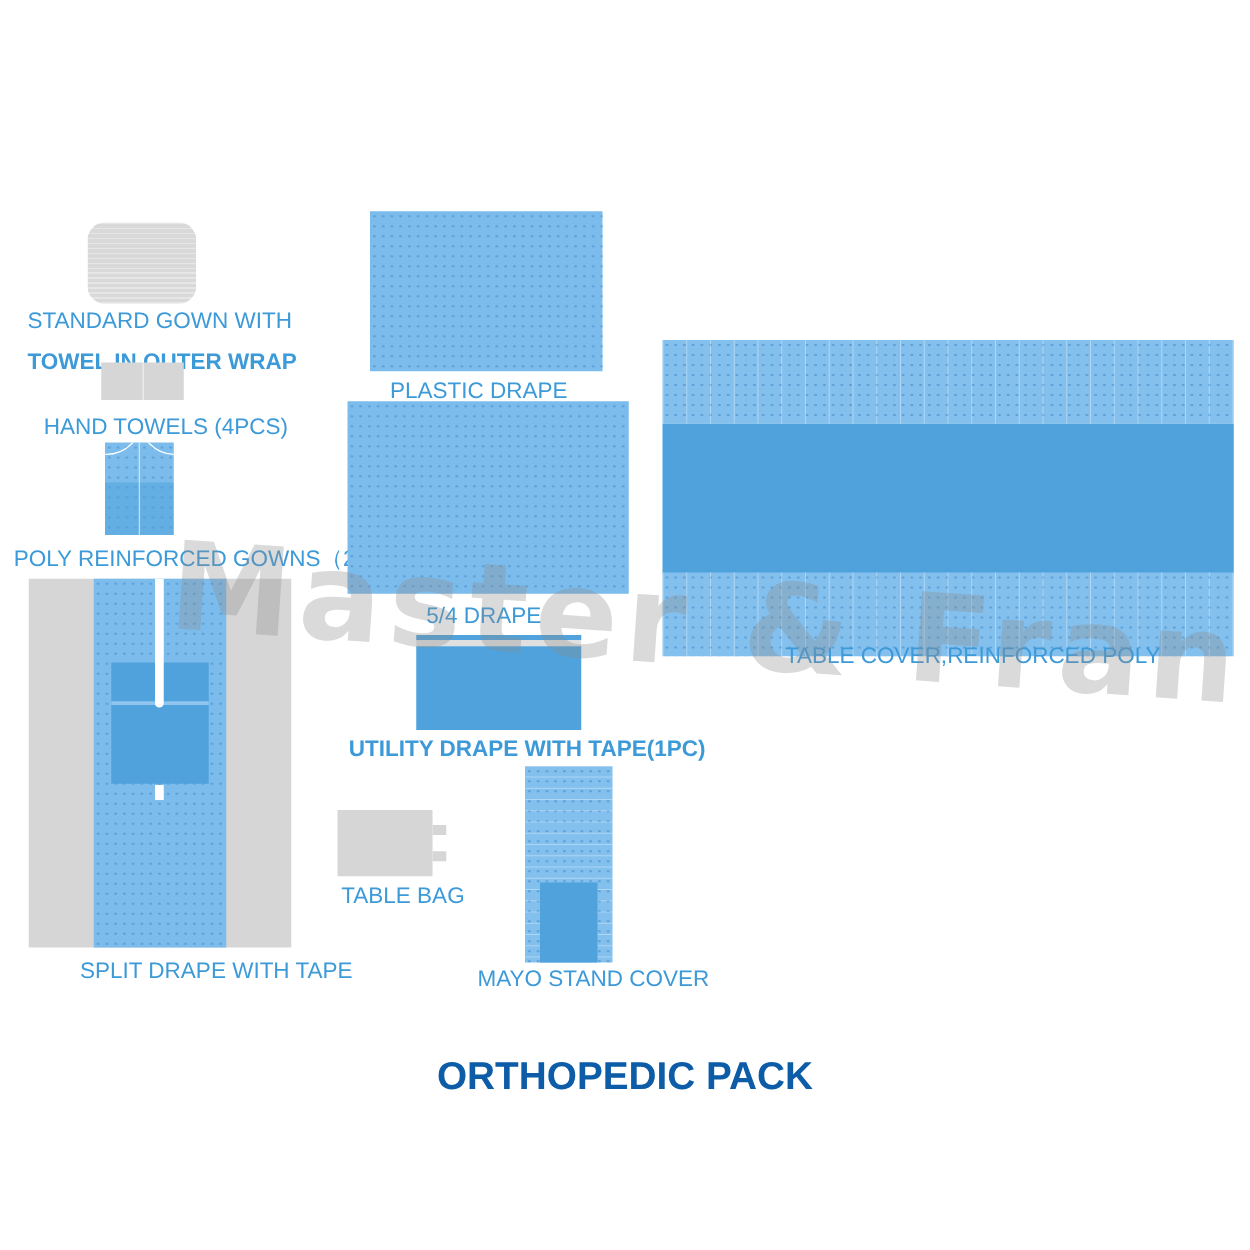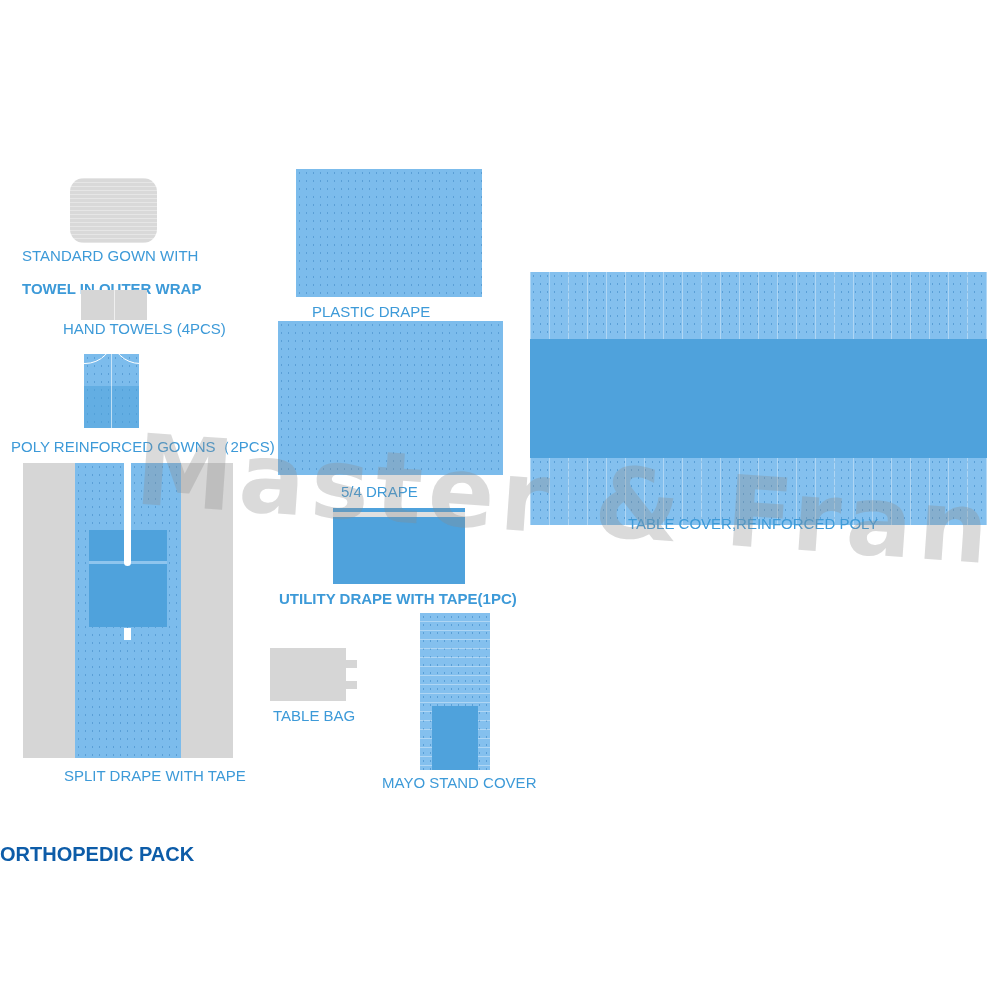"STANDARD GOWN WITH" .lbl { font-size: 15px -> 18px }
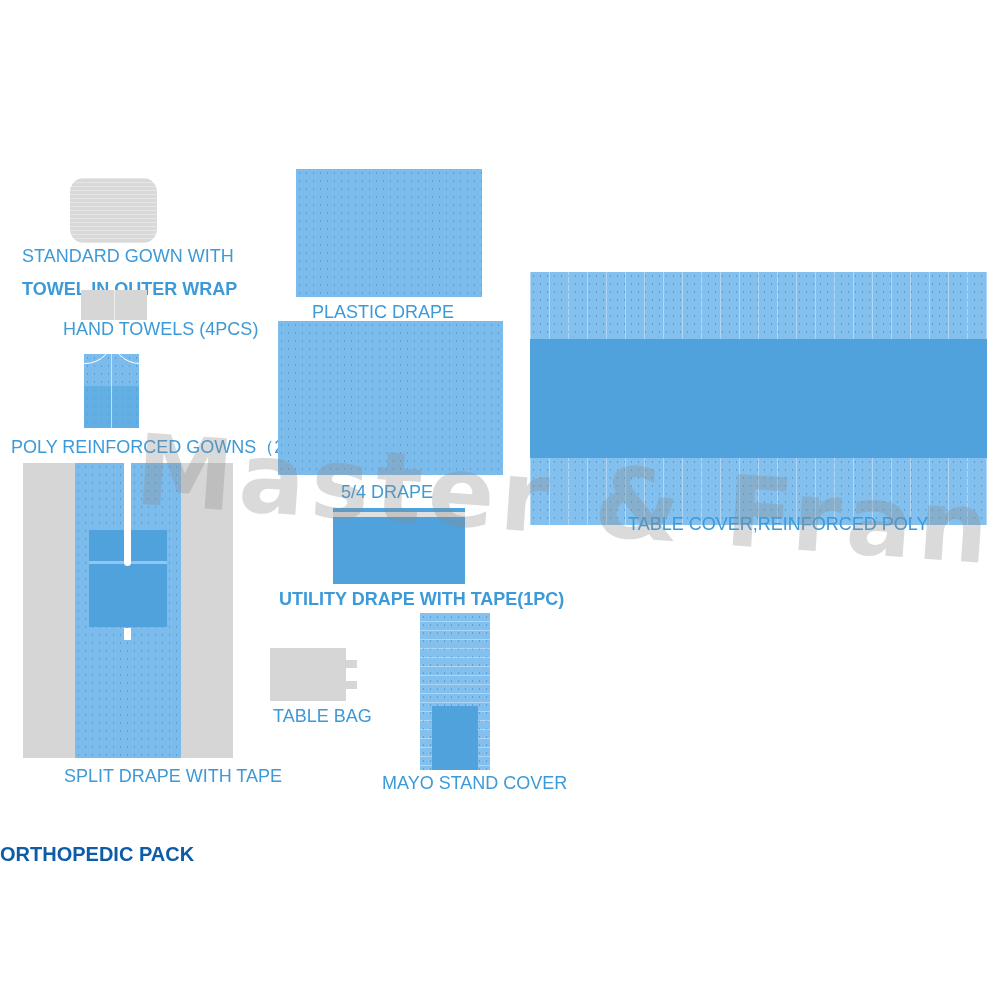"HAND TOWELS (4PCS)" div.lbl { margin-left: 28px -> none; top: 321px -> 333px }
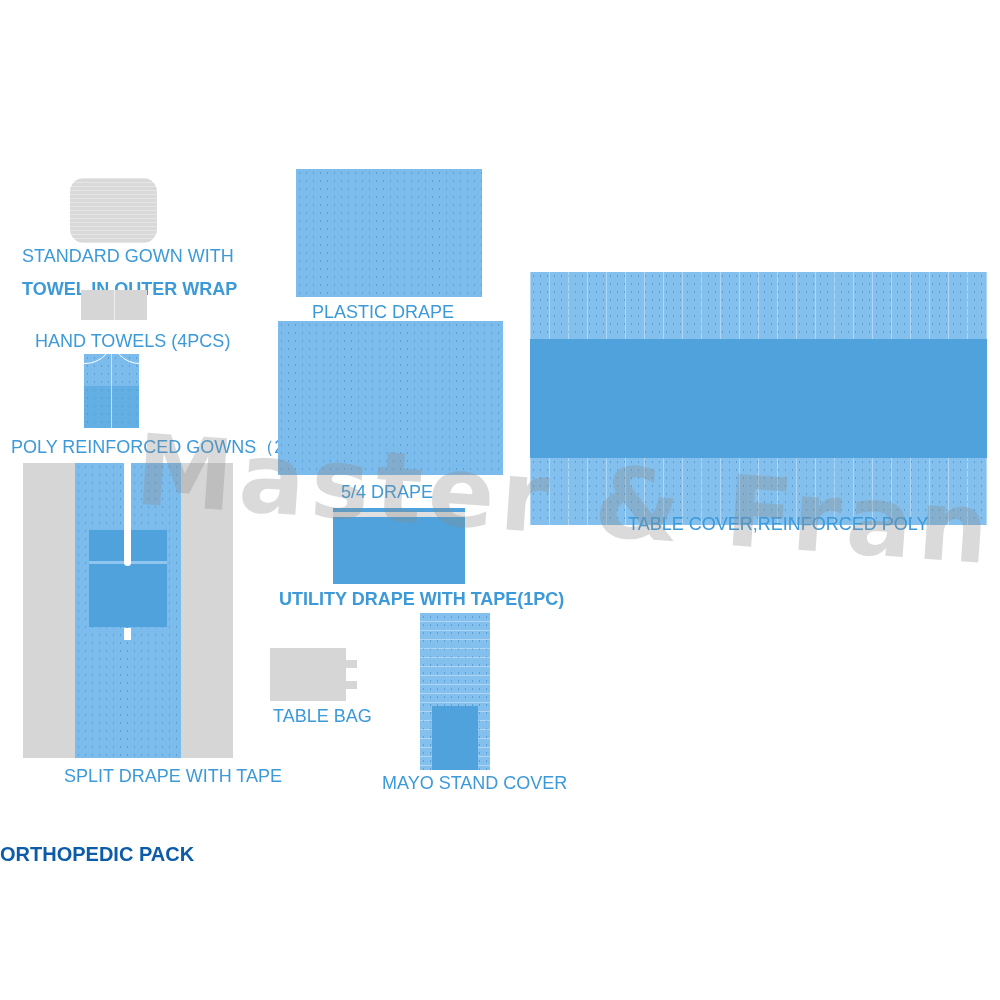"ORTHOPEDIC PACK" .title { font-size: 20px -> 31px; text-align: none -> center }
